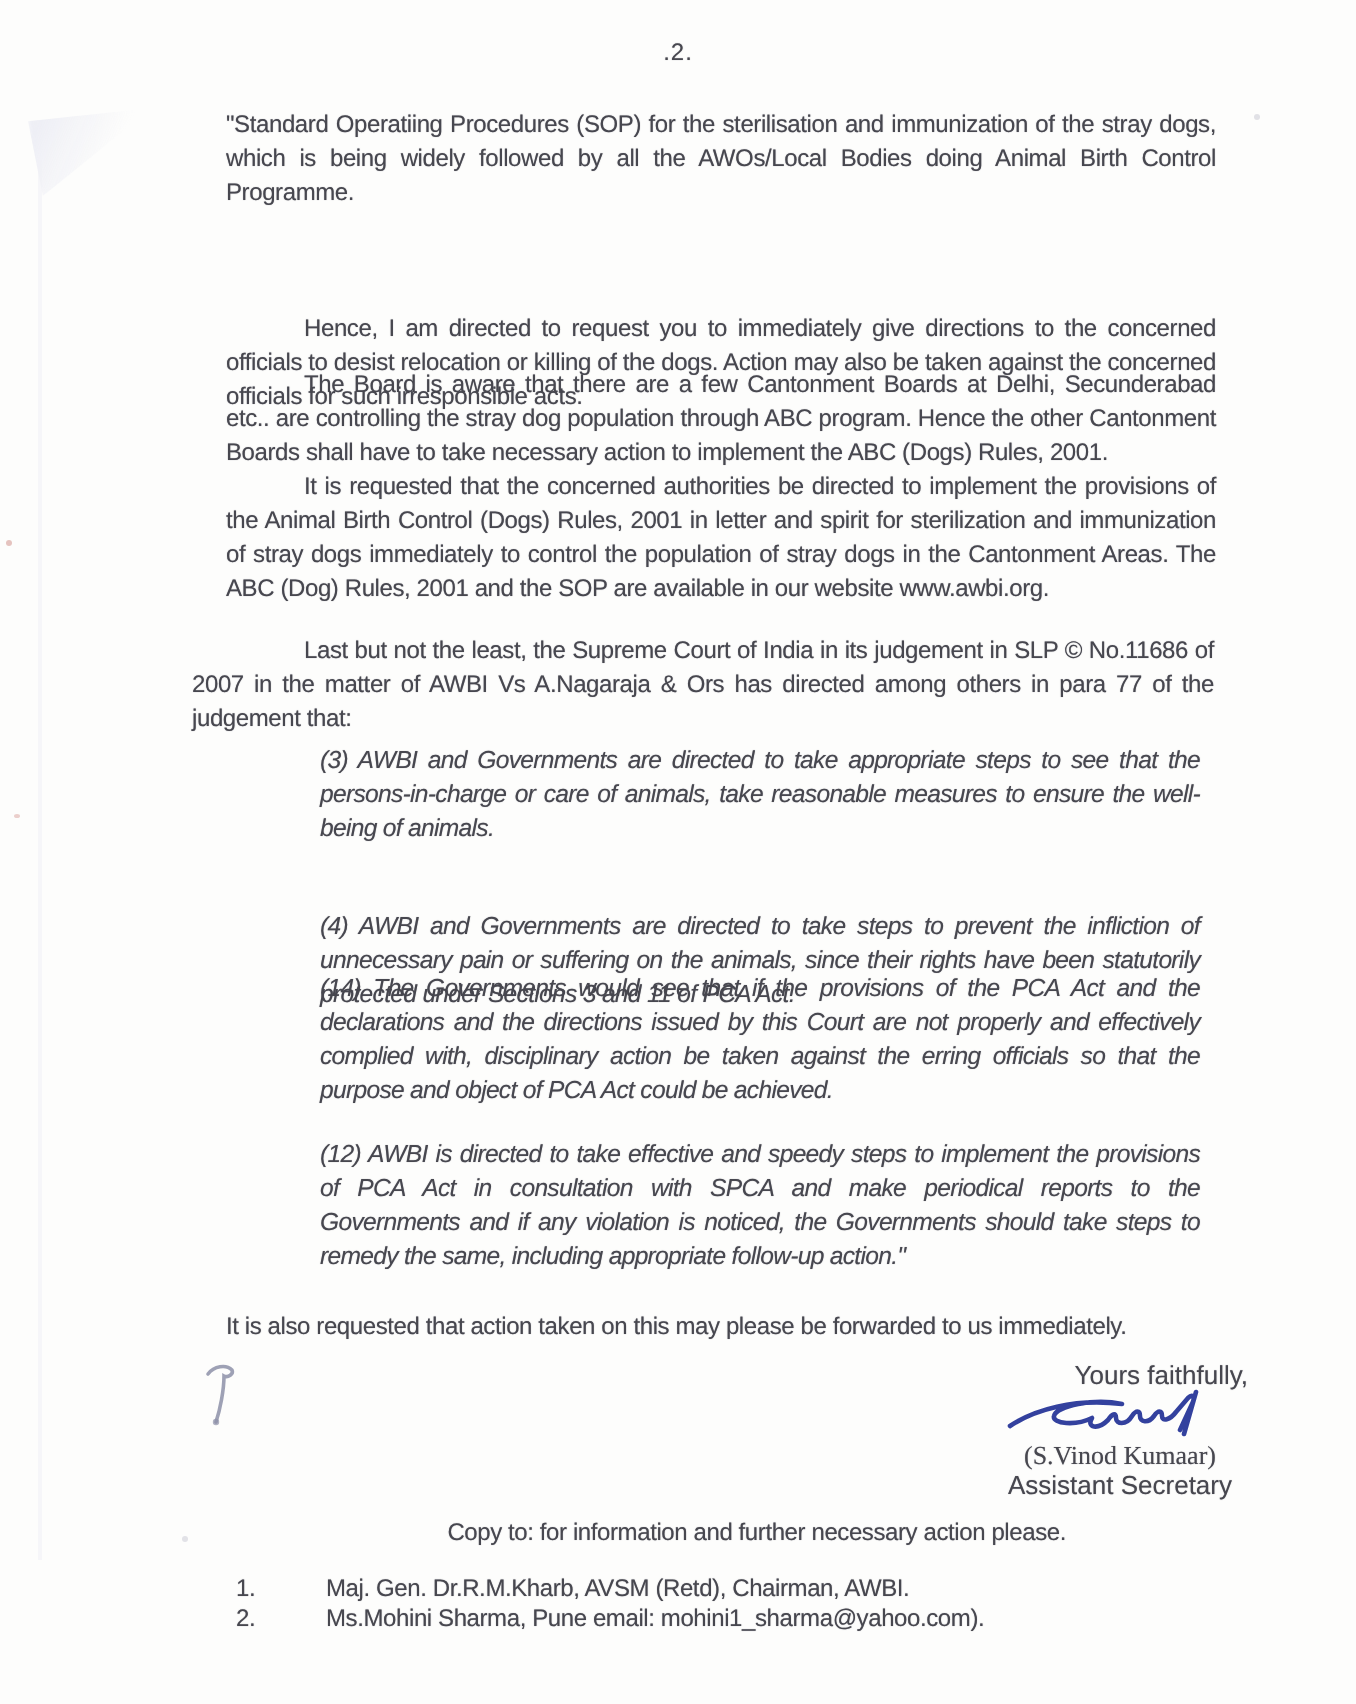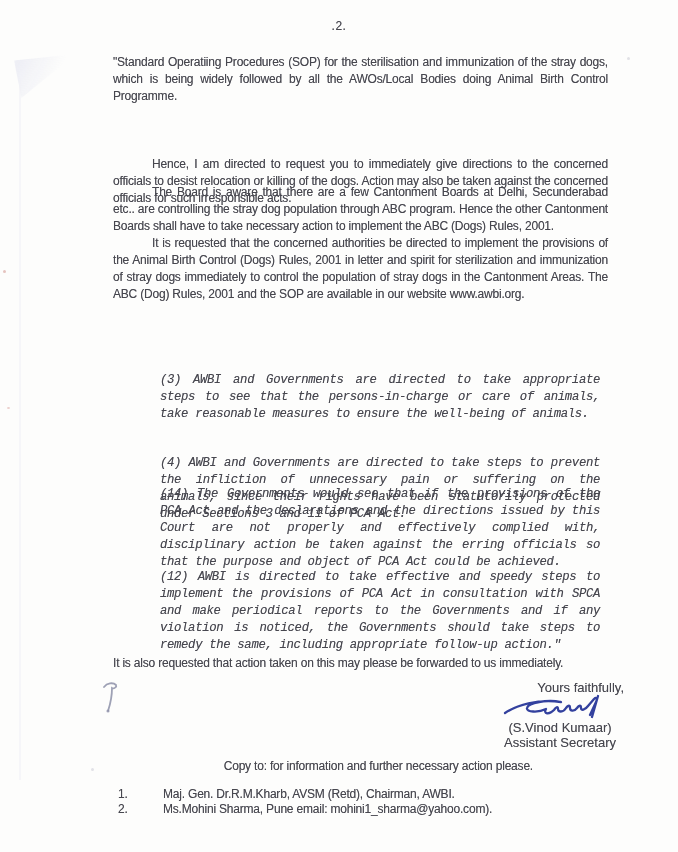"Last but not the least," div.txt { html: none -> <div>Last but not the least, the Supreme Court of India in its judgement in SLP © No.11686 of 2007 in the matter of AWBI Vs A.Nagaraja &amp; Ors has directed among others in para 77 of the judgement that:</div> }
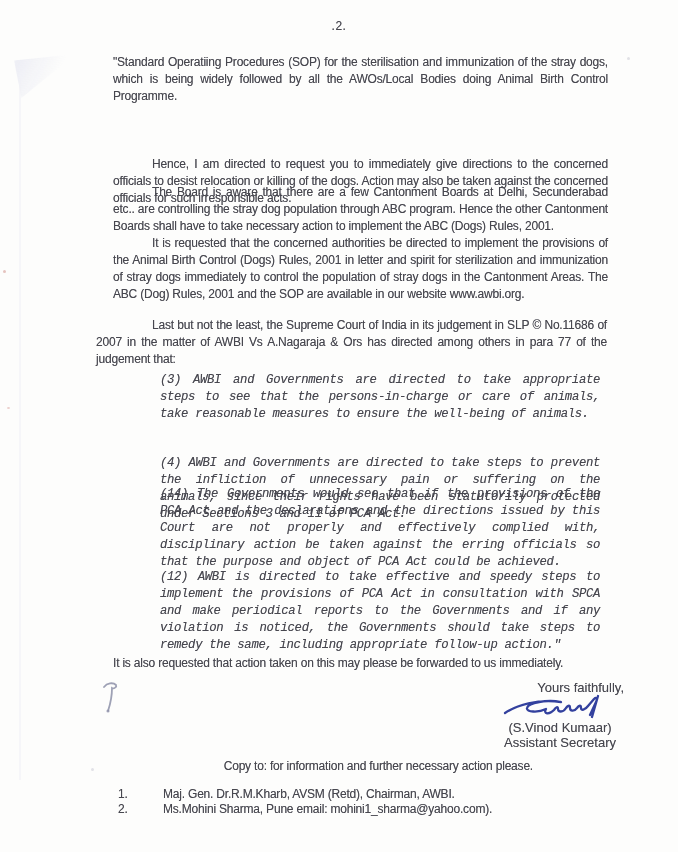"(3) AWBI and Governments are" .quote { font-family: Liberation Mono, monospace -> Liberation Sans, sans-serif }
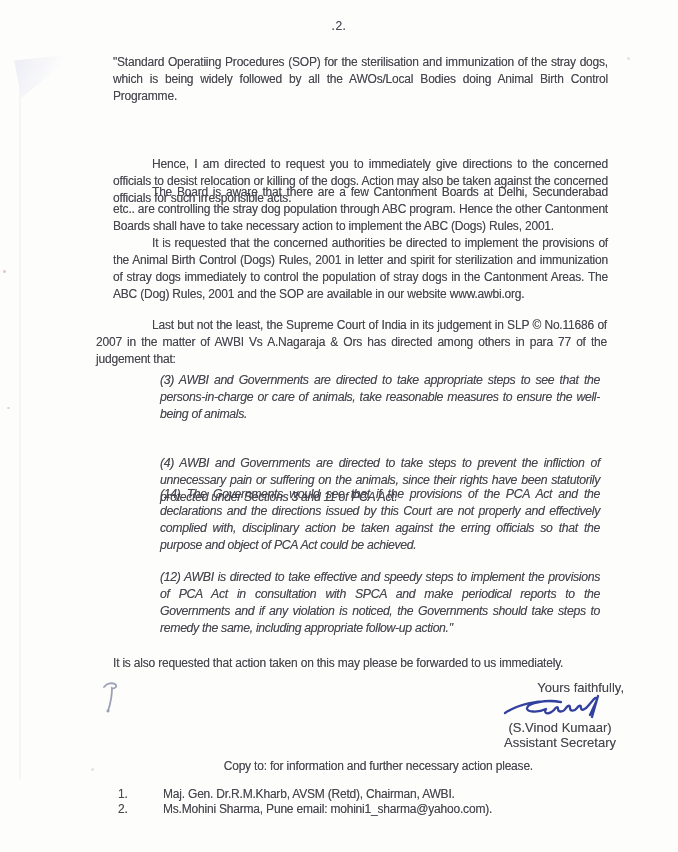"(S.Vinod Kumaar)" .sig-name { font-family: none -> Liberation Serif, serif }
